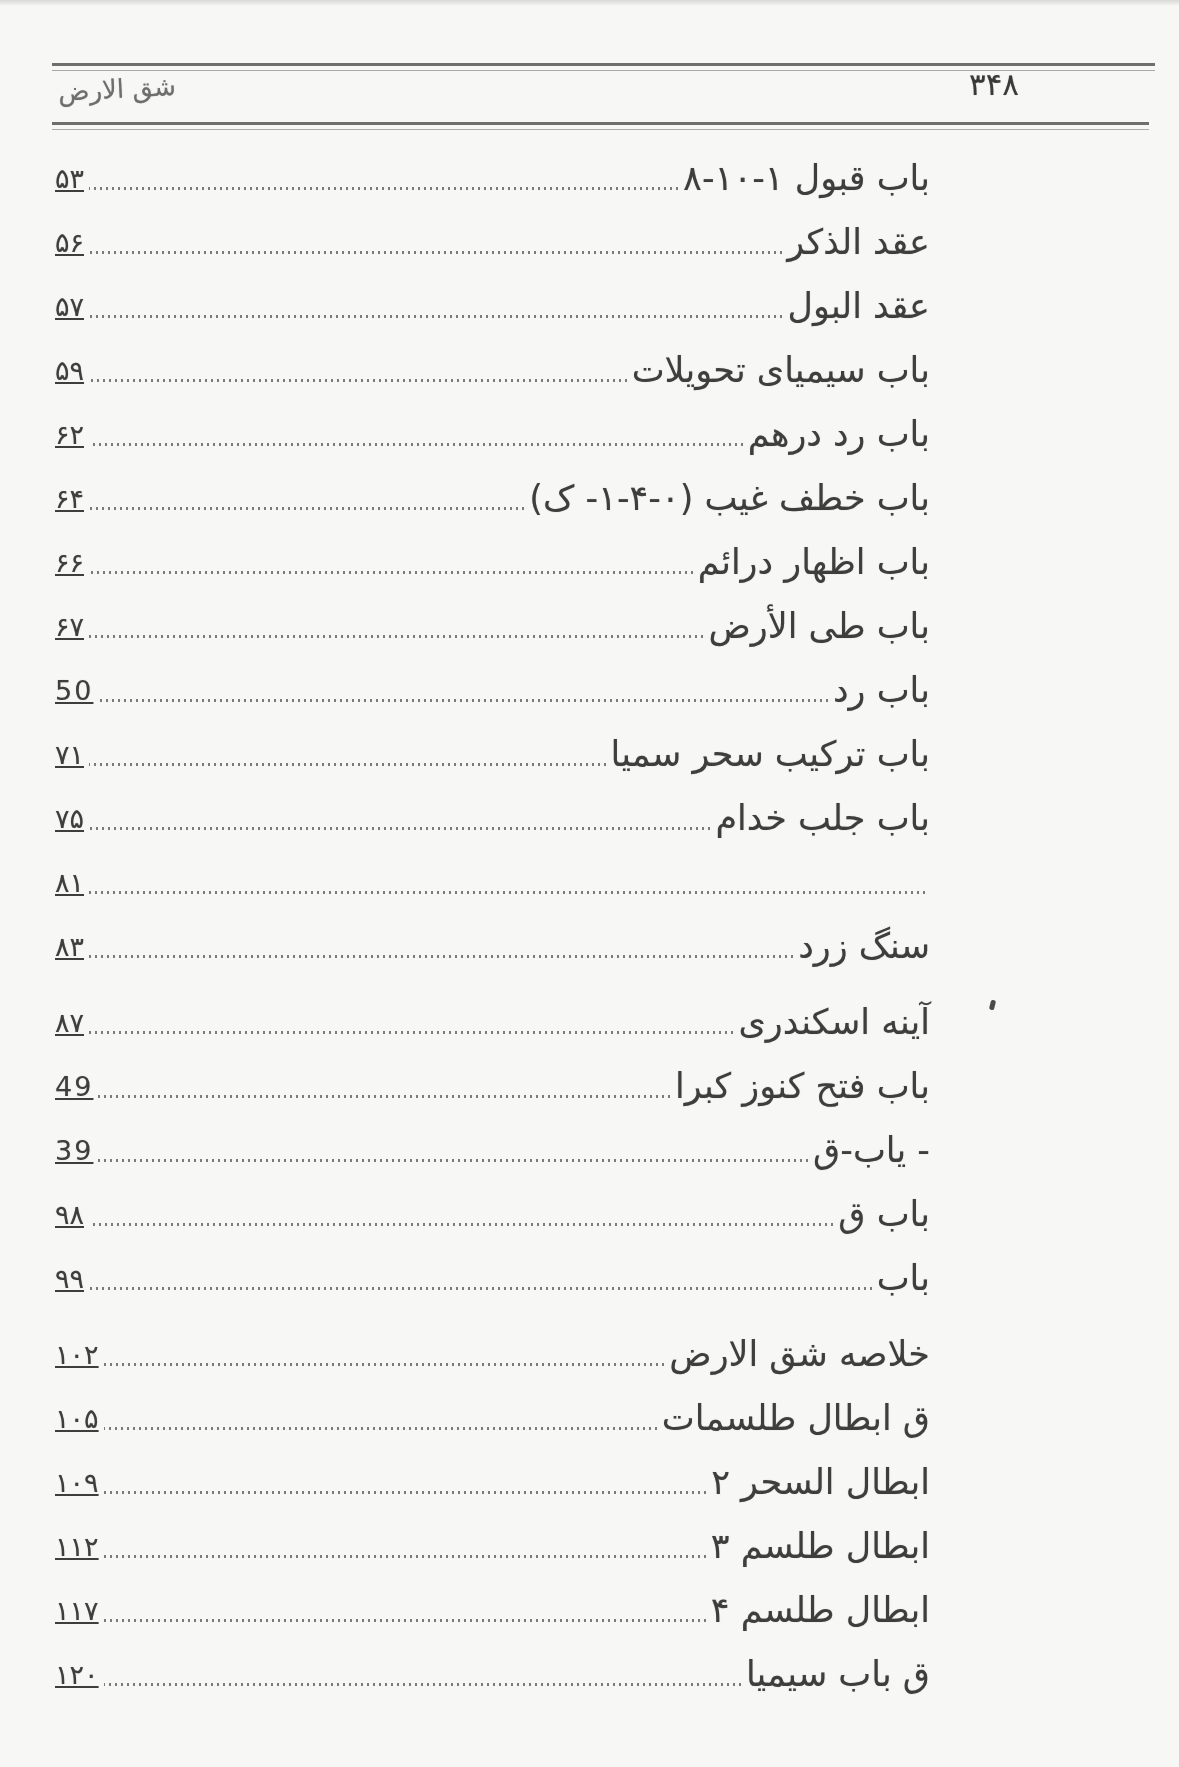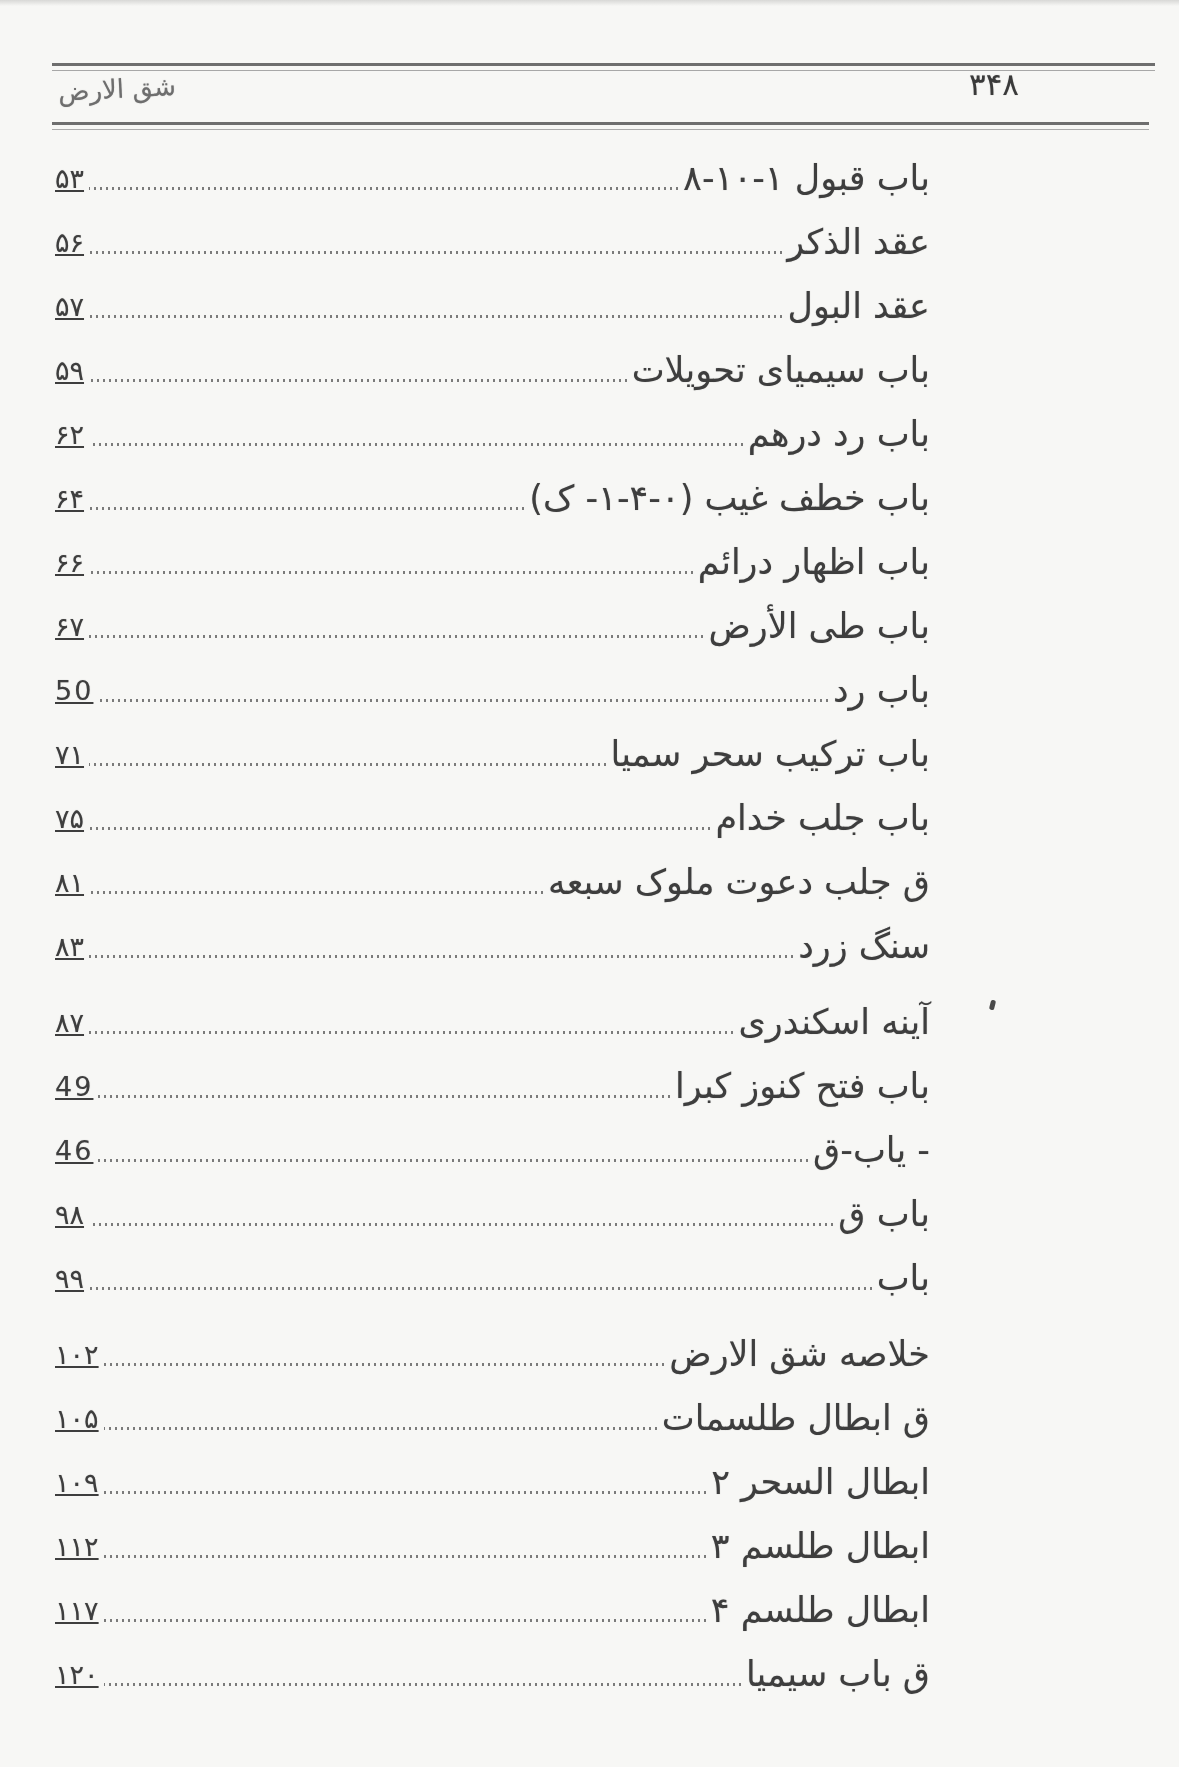"ق جلب دعوت ملوک سبعه" span.toc-title { html: <span>ق جلب دعوت ملوک سبعه</span> -> none }
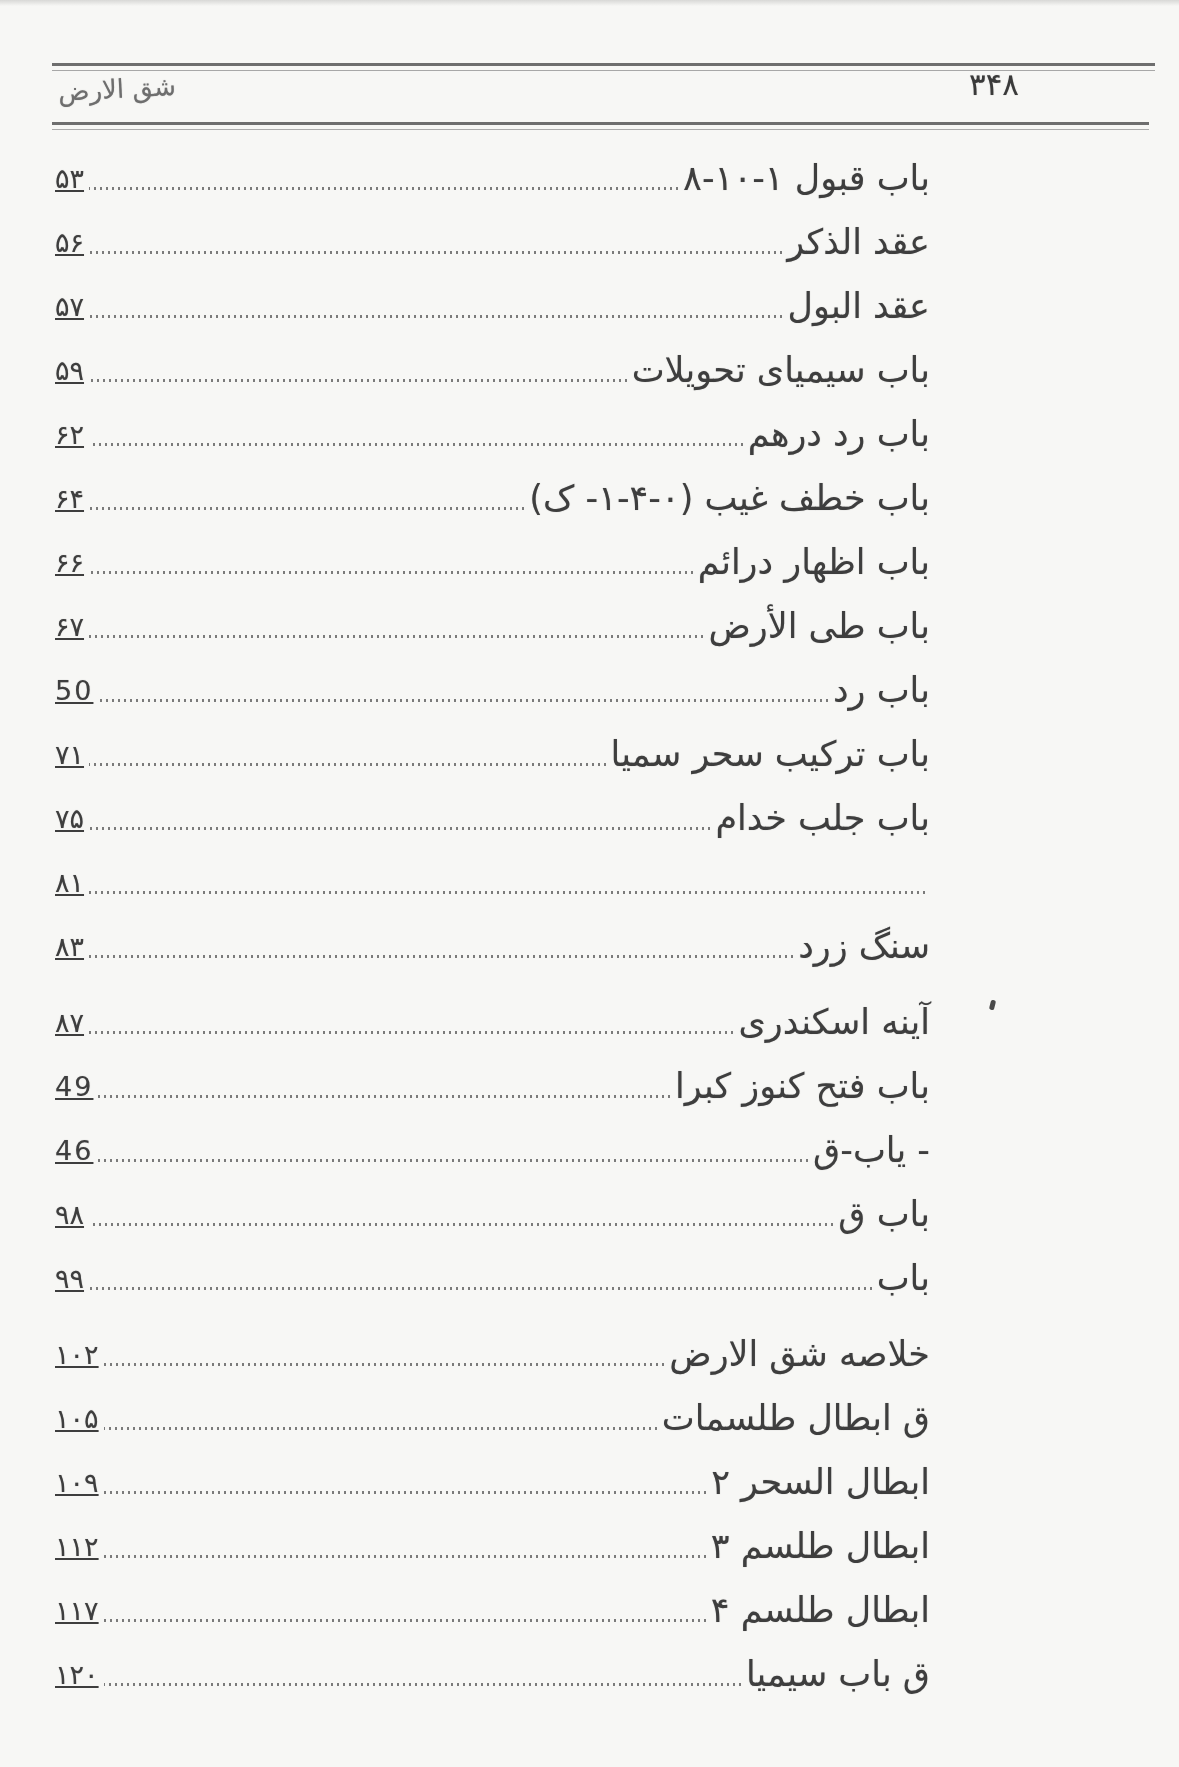"46" span.toc-page { text: 46 -> 39 }
